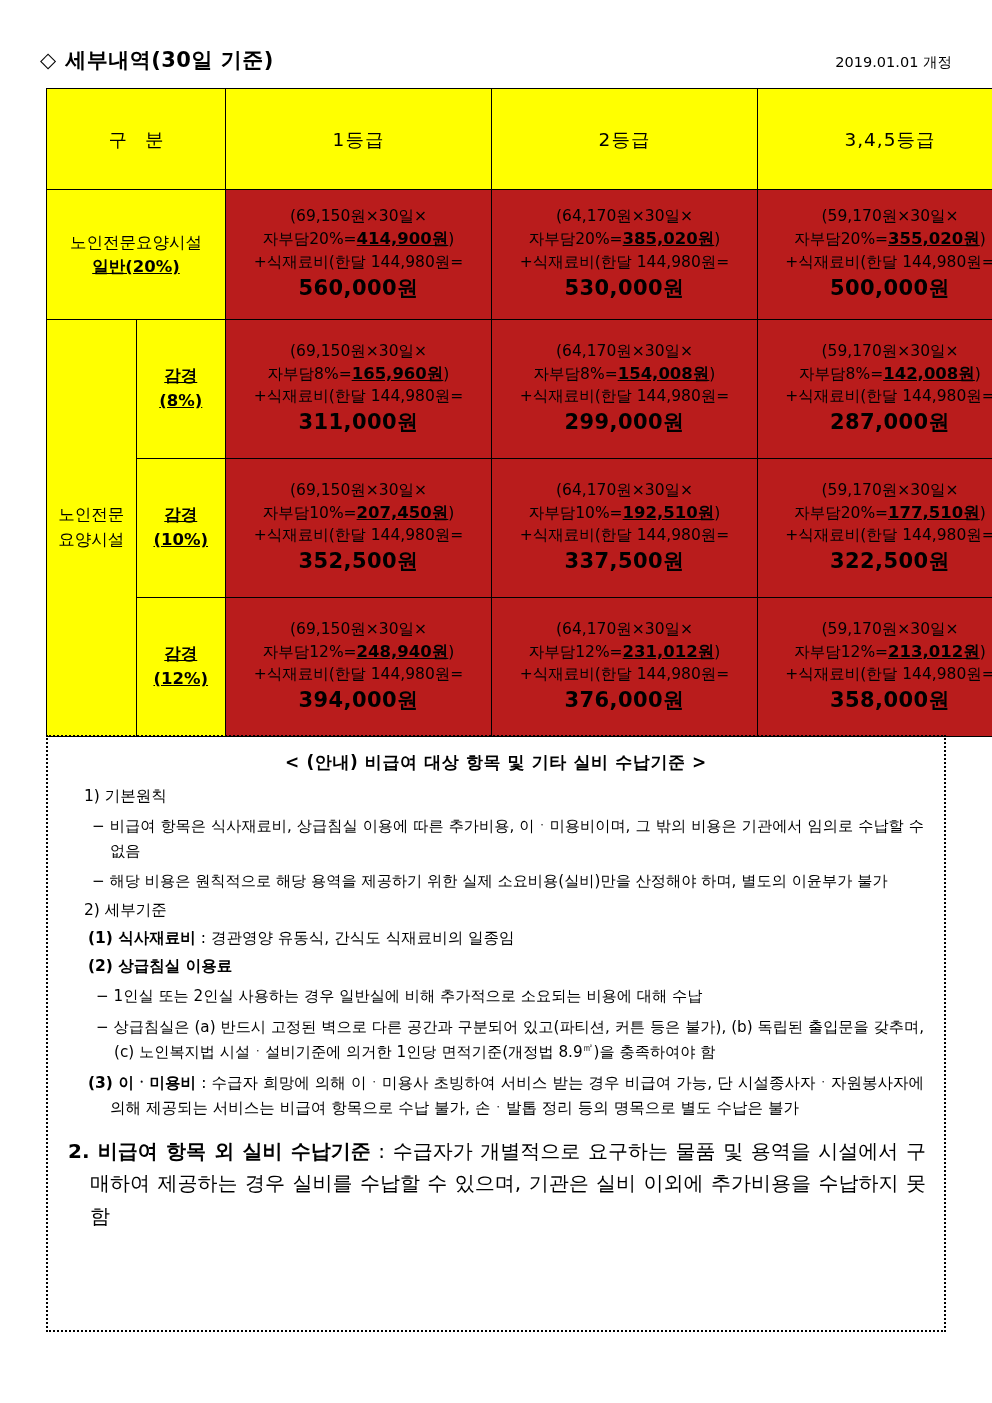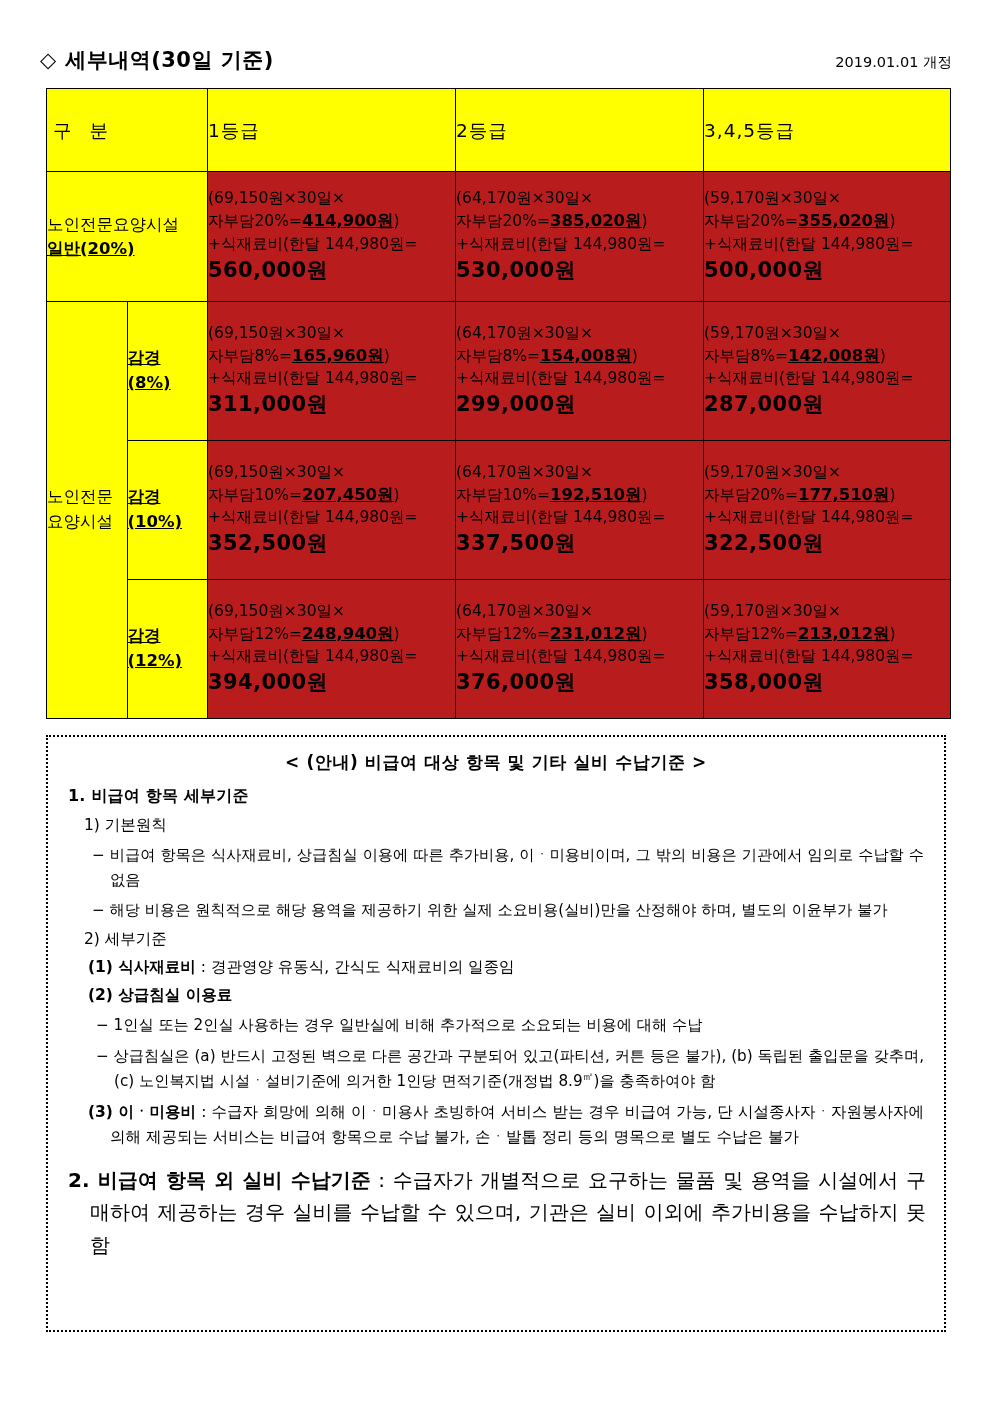"구 분" .fee-table td, .fee-table th { padding: 0 -> 9px; text-align: left -> center }
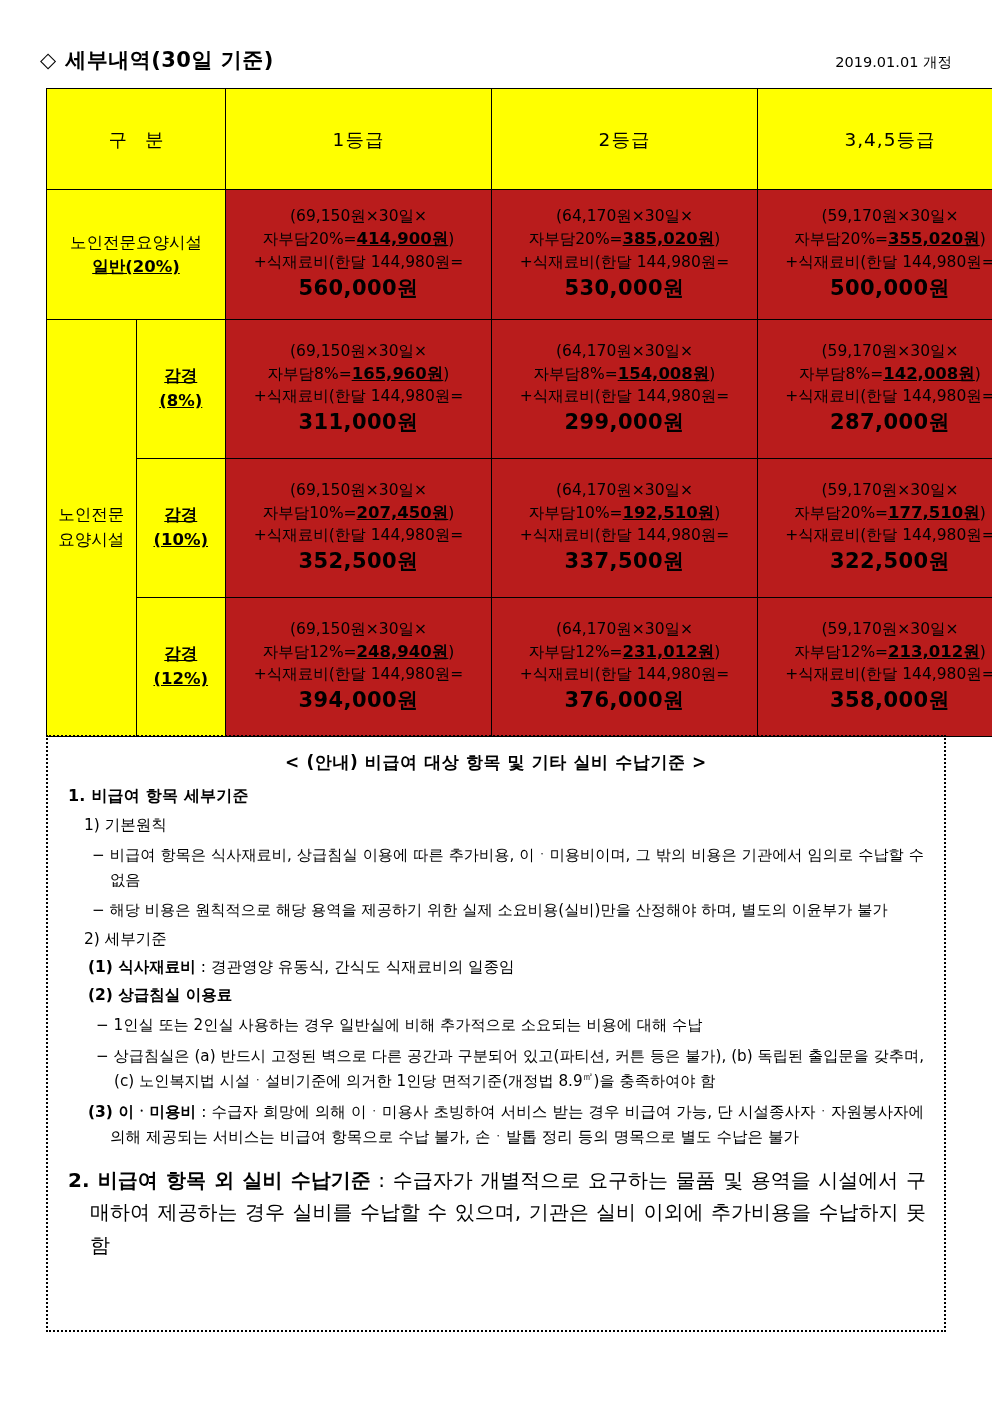"1. 비급여 항목 세부기준" div.n-h1 { html: <div>1. 비급여 항목 세부기준</div> -> none }
